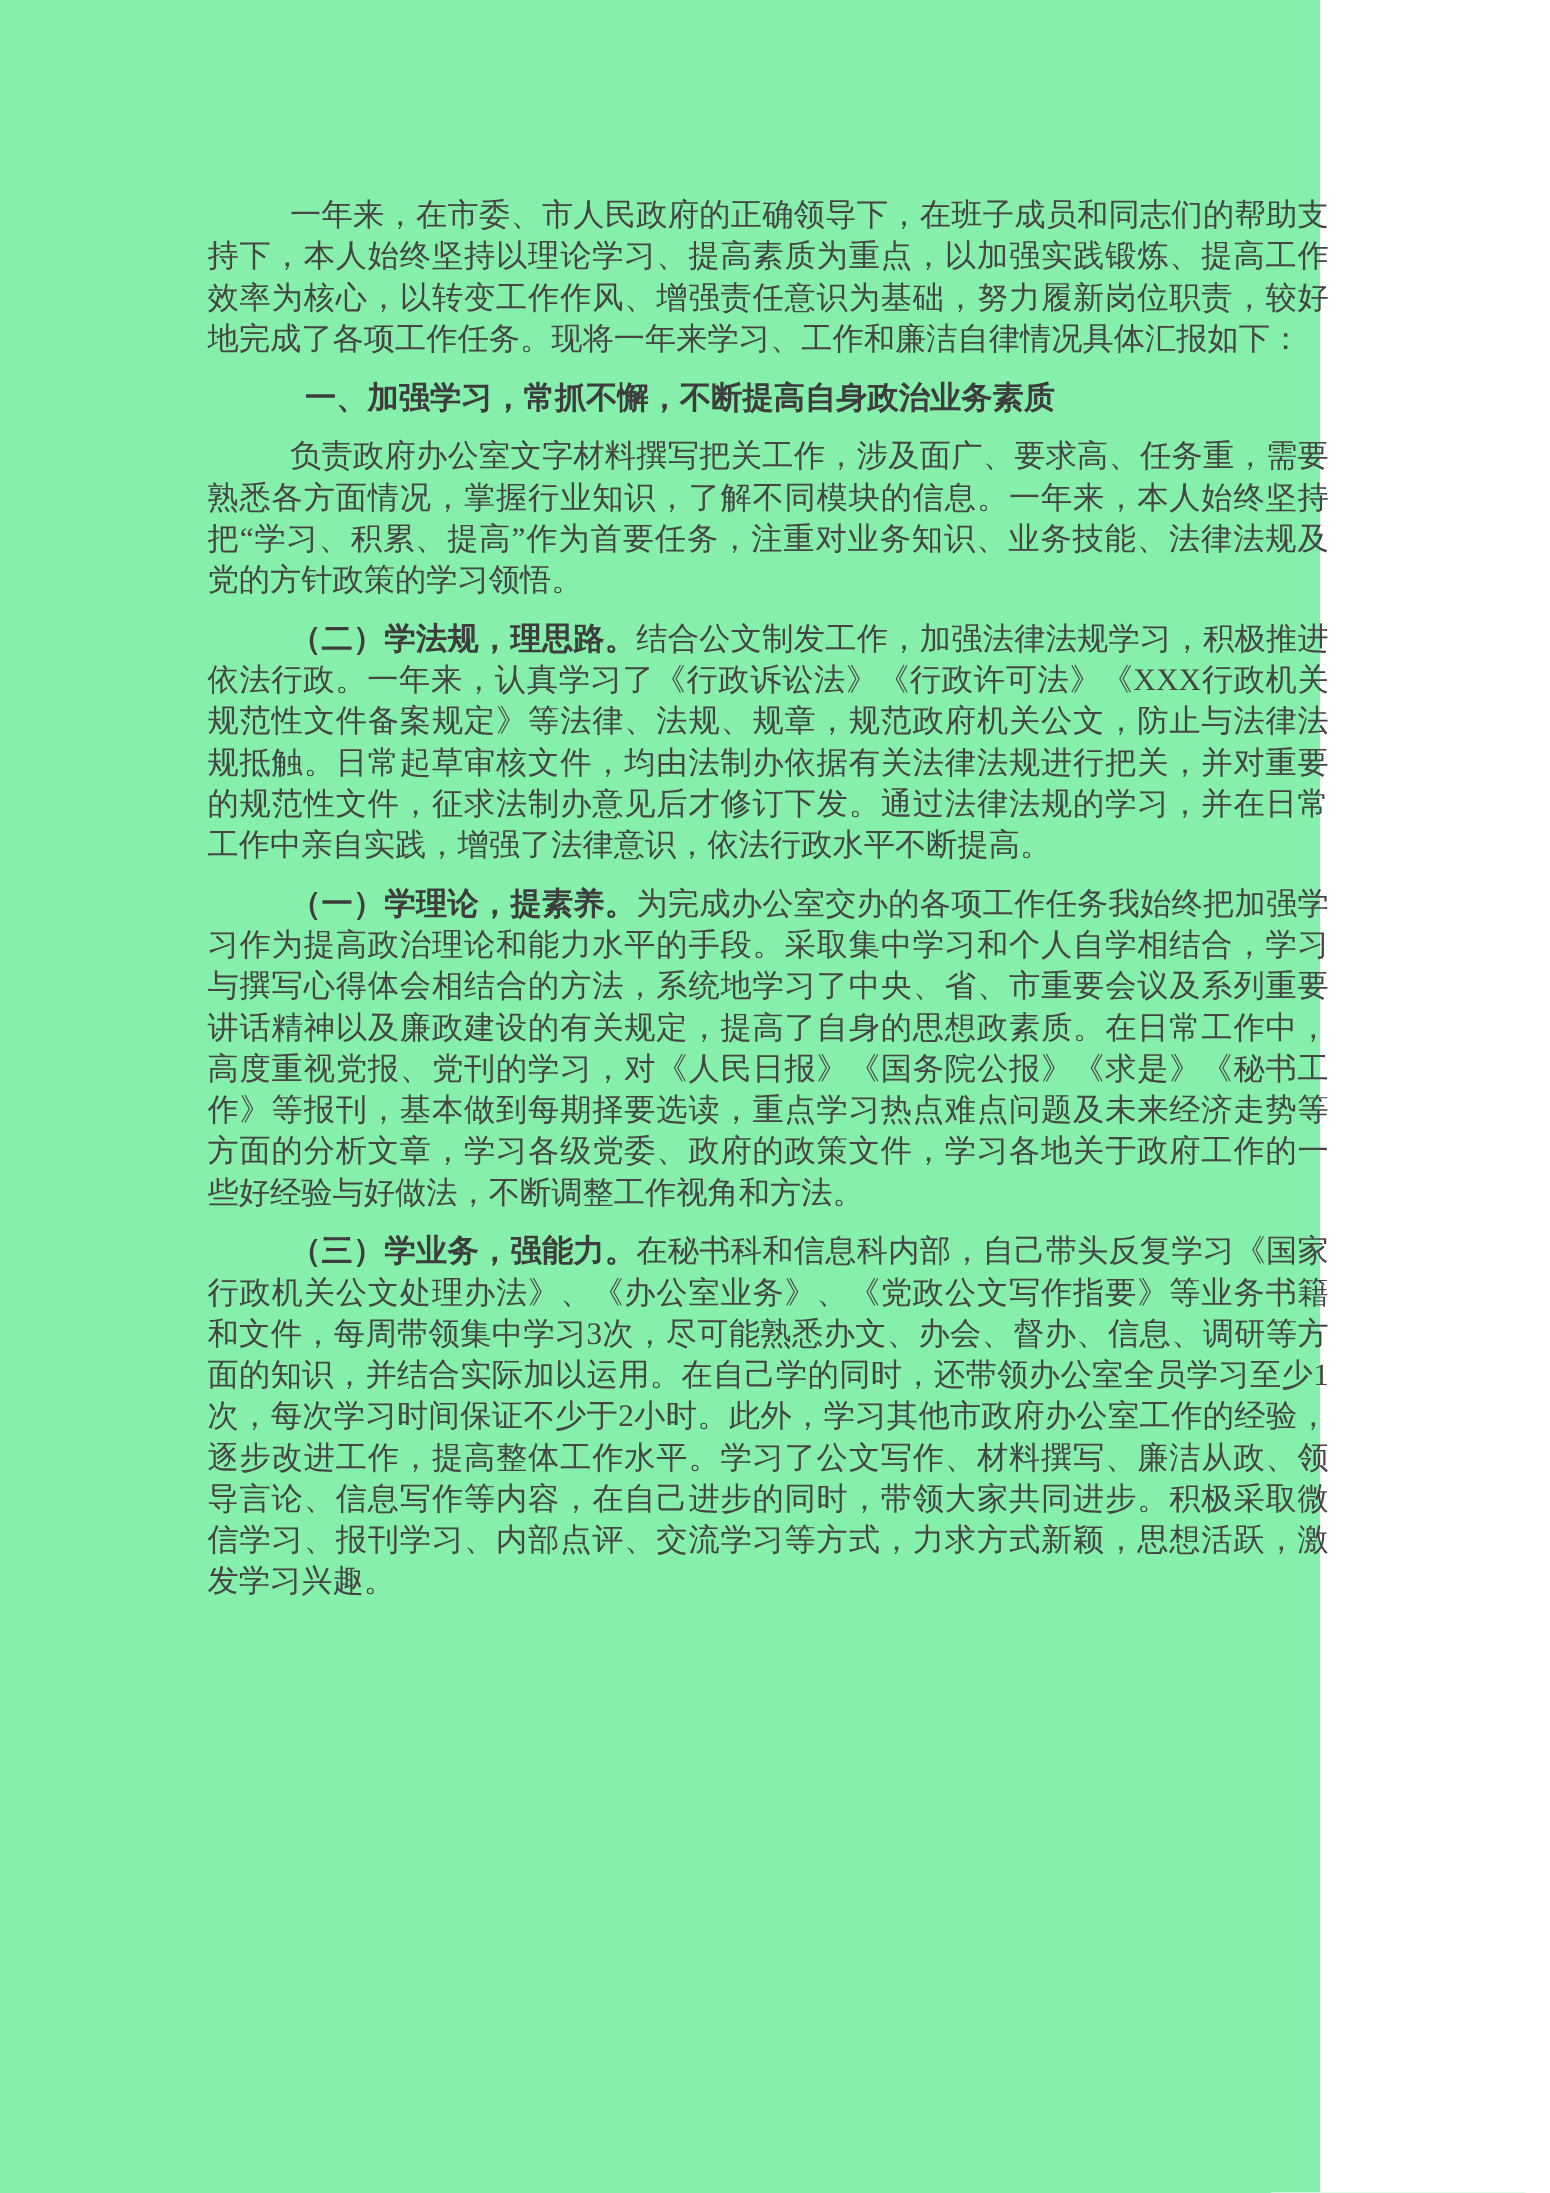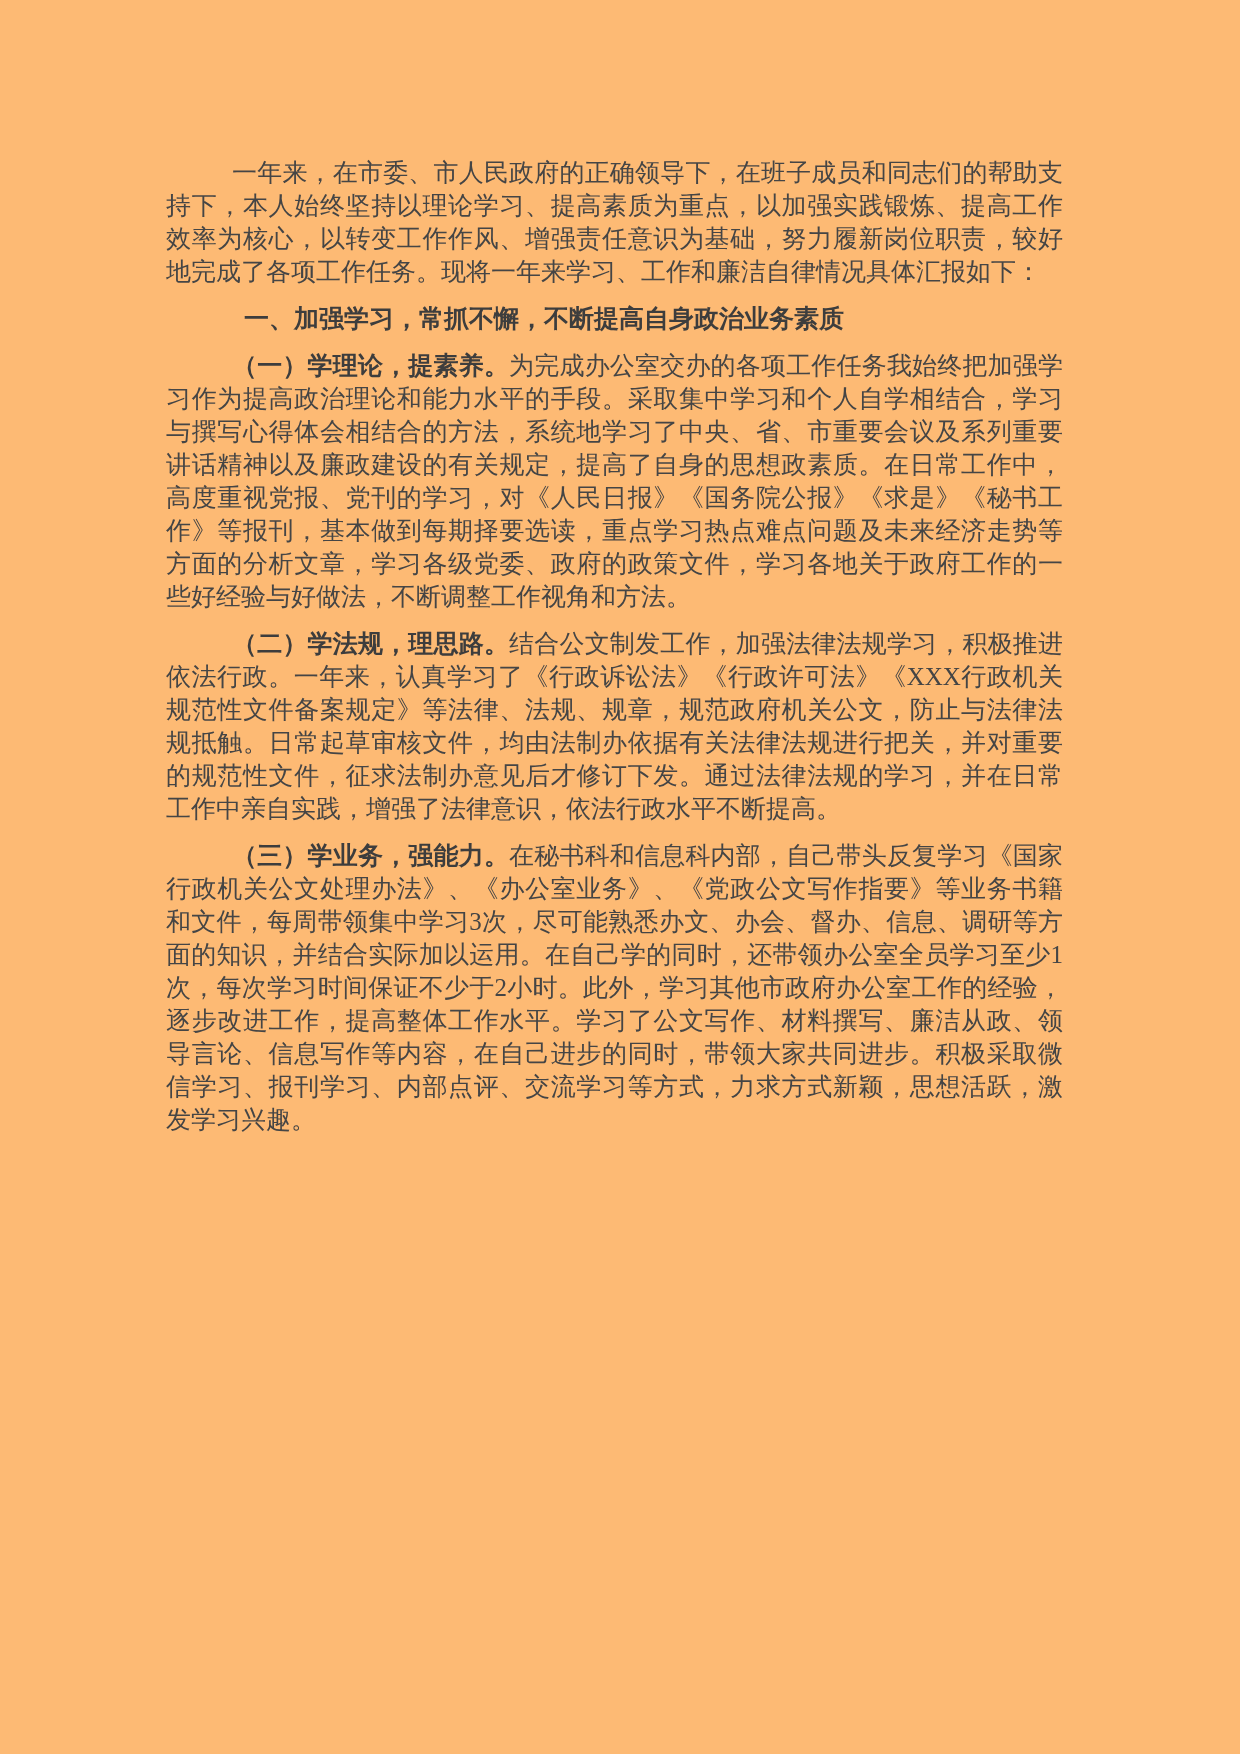"一年来，在市委、市人民政府的正确领导下，在班子成员和同志们的帮助支持下，本人始终" .page { background: #fdba74 -> #86efac; width: 1240px -> 1056px }
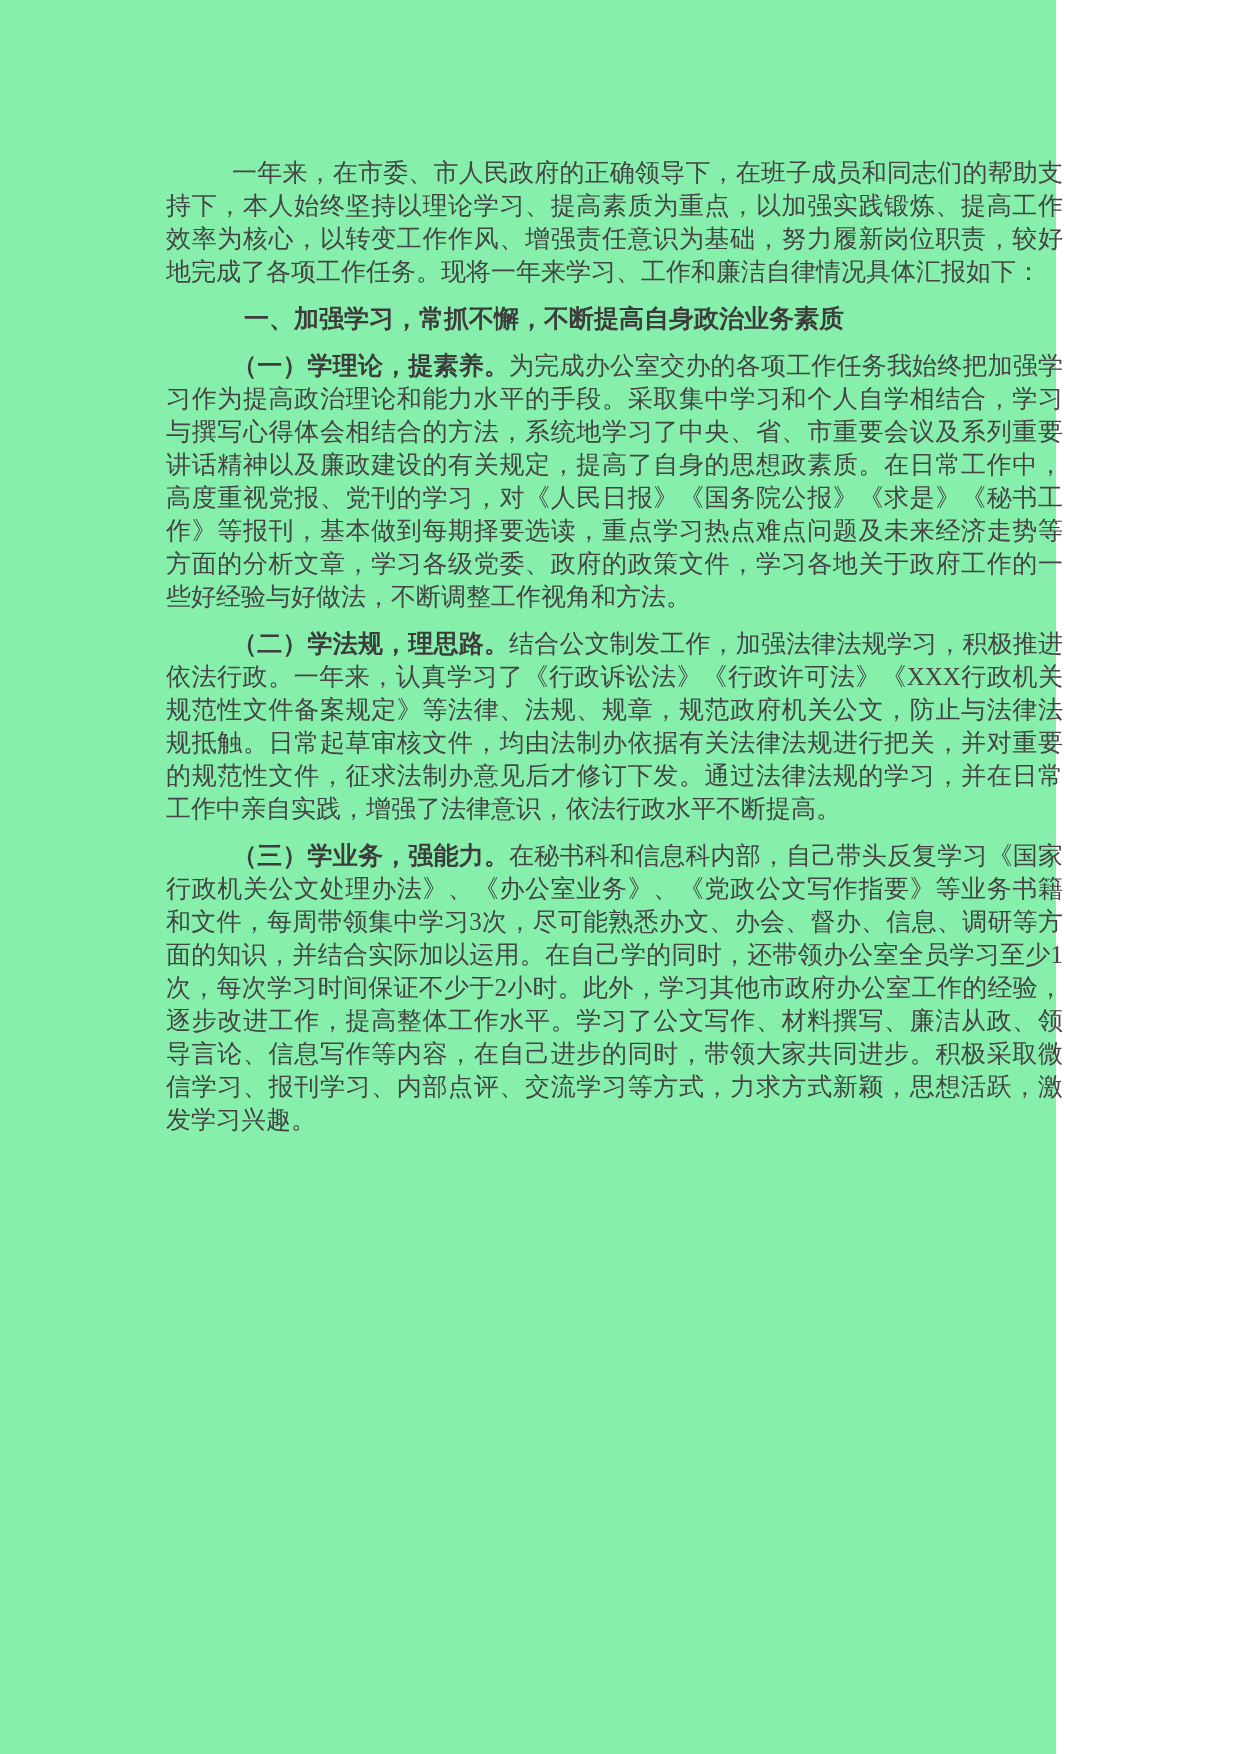"负责政府办公室文字材料撰写把关工作，涉及面广、要求高、任务重，需要熟悉各方面情况" p.body { html: none -> <p><span>负责政府办公室文字材料撰写把关工作，涉及面广、要求高、任务重，需要熟悉各方面情况，掌握行业知识，了解不同模块的信息。一年来，本人始终坚持把“学习、积累、提高”作为首要任务，注重对业务知识、业务技能、法律法规及党的方针政策的学习领悟。</span></p> }
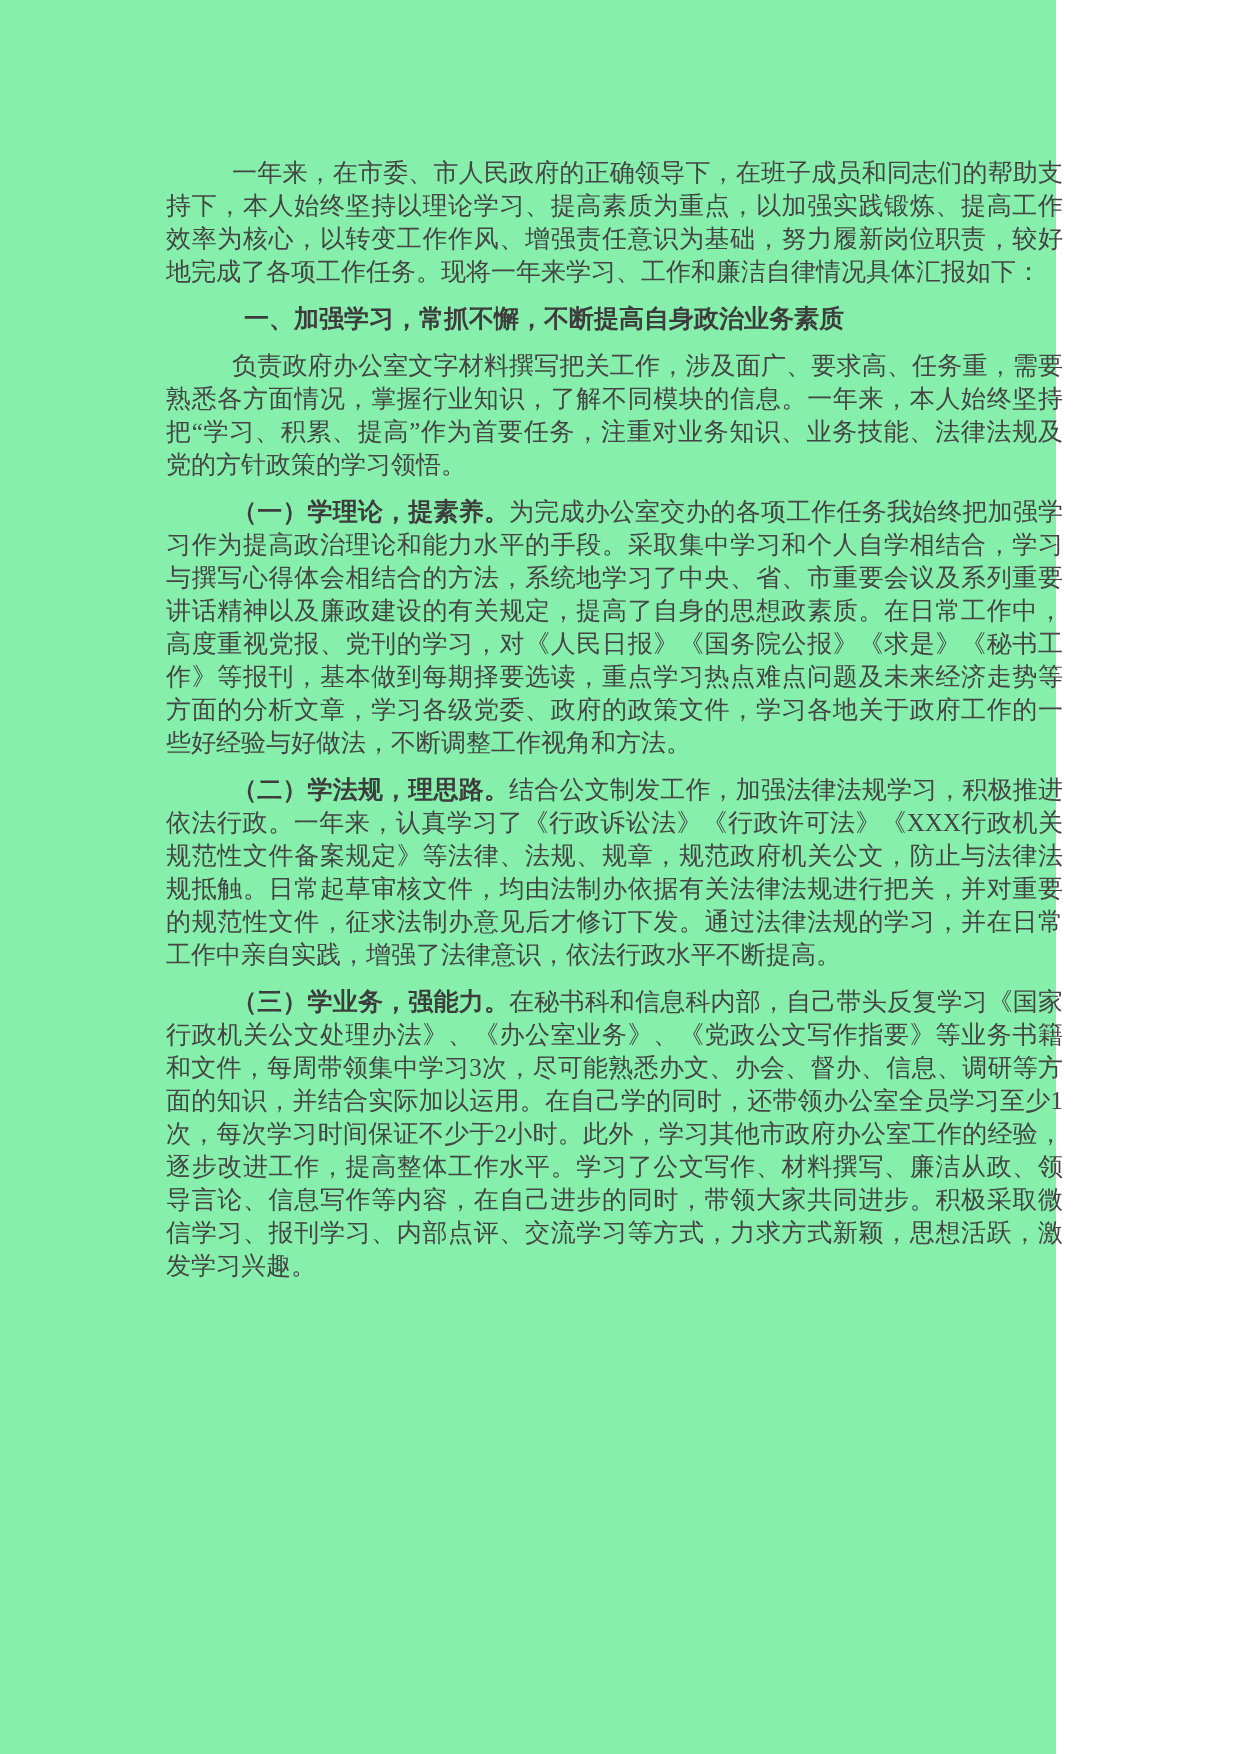"（一）学理论，提素养。为完成办公室交办的各项工作任务我始终把加强学习作为提高政治" p.body { order: before "（二）学法规，理思路。结合公文制发工作，加强法律法规学习，积极推进依法行政。一年" -> after "（二）学法规，理思路。结合公文制发工作，加强法律法规学习，积极推进依法行政。一年" }
